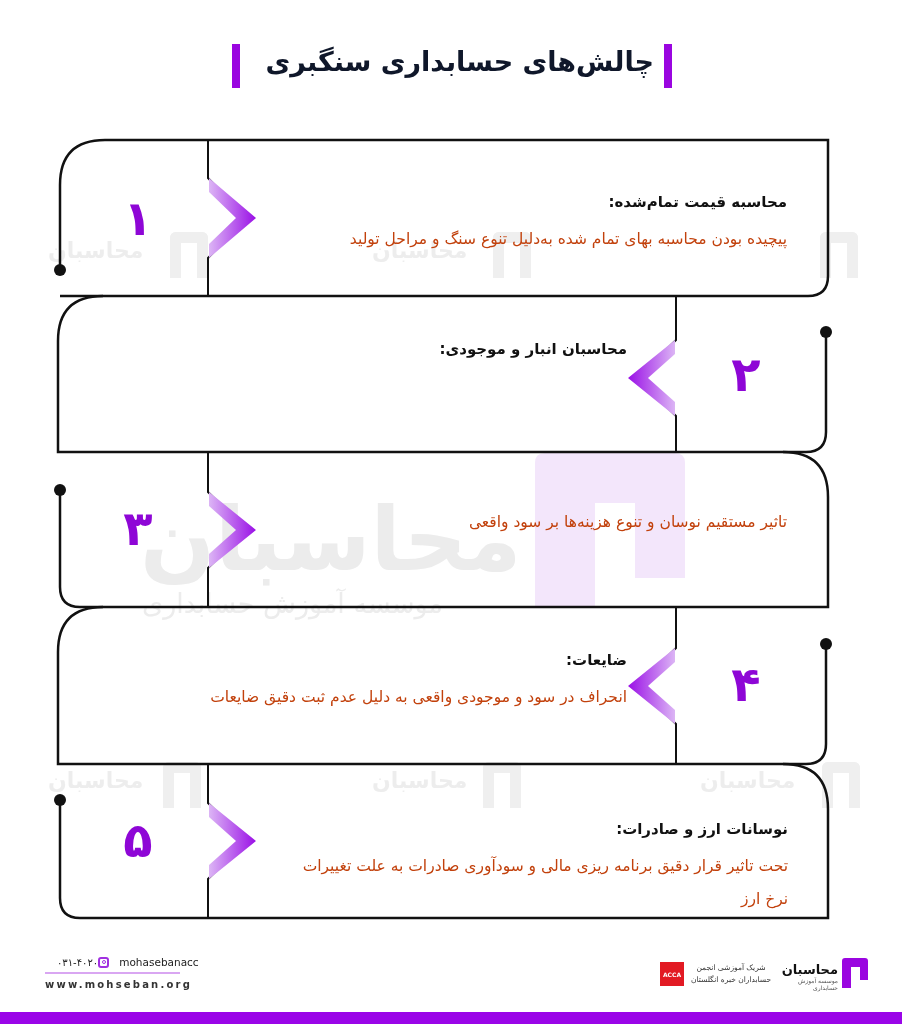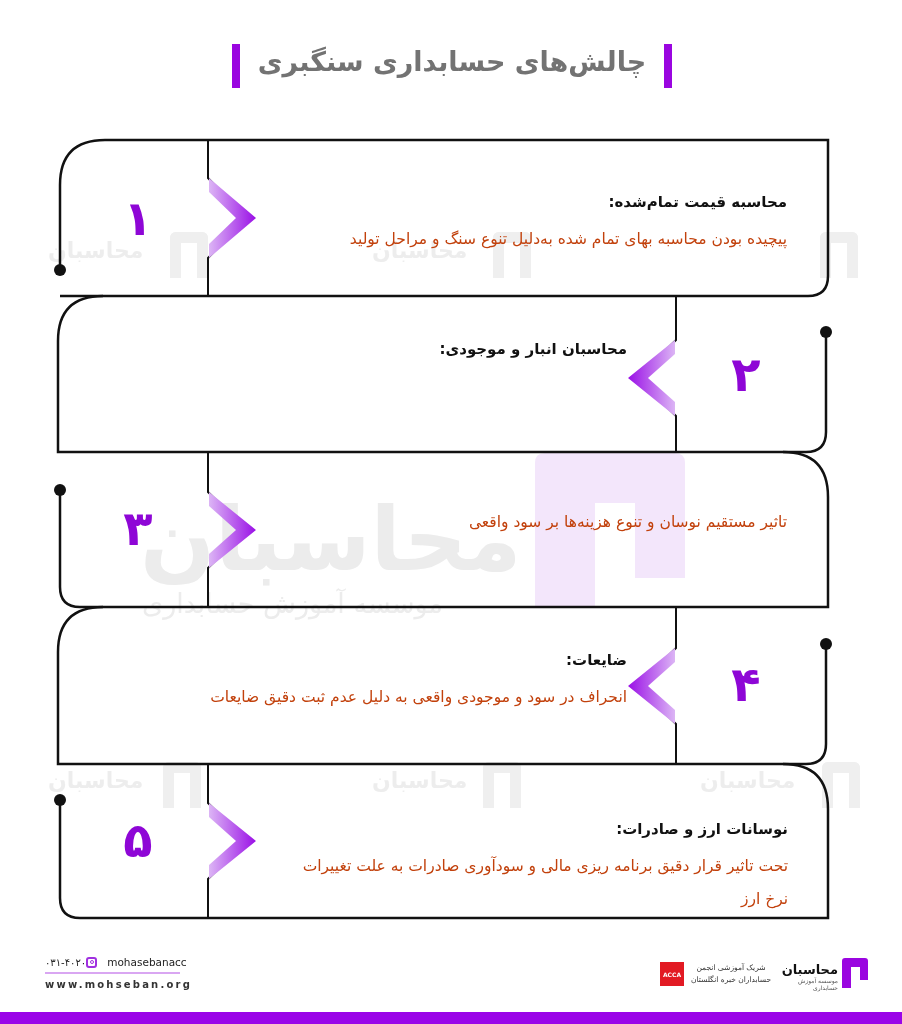"چالش‌های حسابداری سنگبری" .title { color: #737373 -> #0f172a; text-align: center -> none }
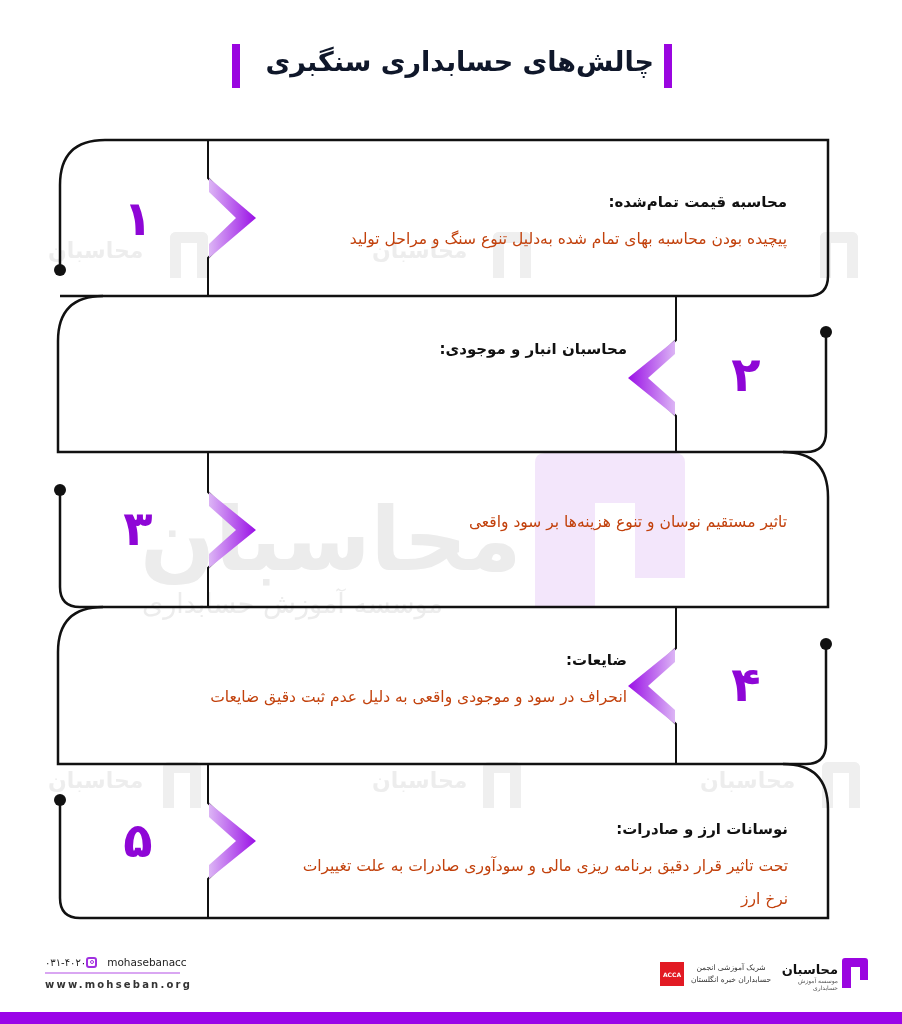"۰۳۱-۴۰۲۰" .contact-row { margin-left: none -> 12px }
